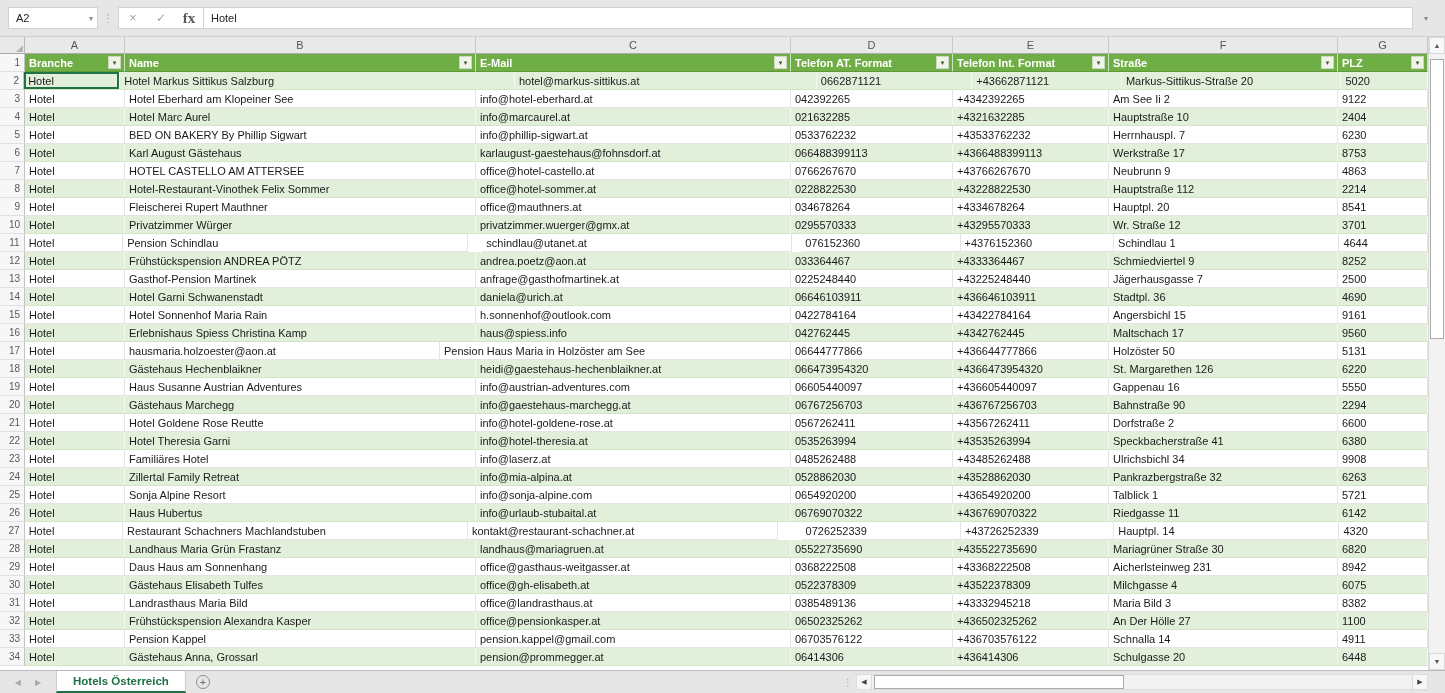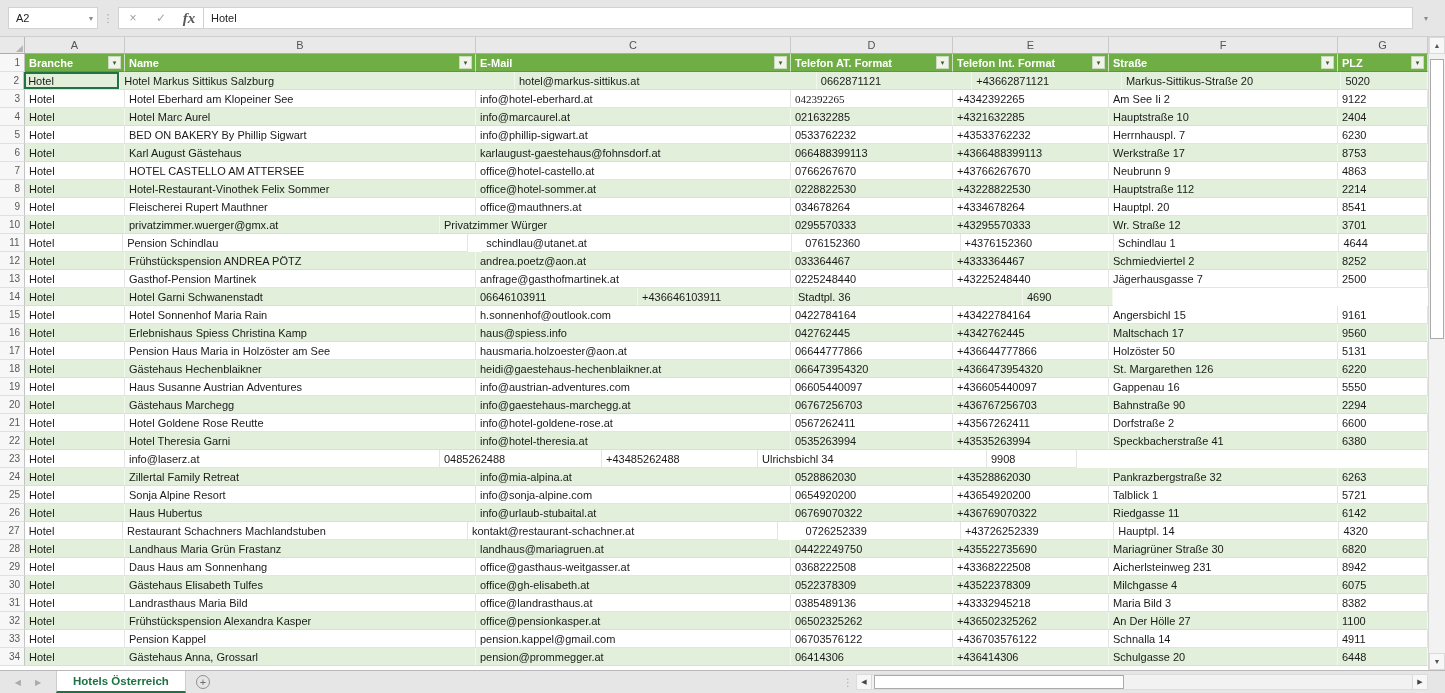"fx" .fbtn.fx { font-style: italic -> none }
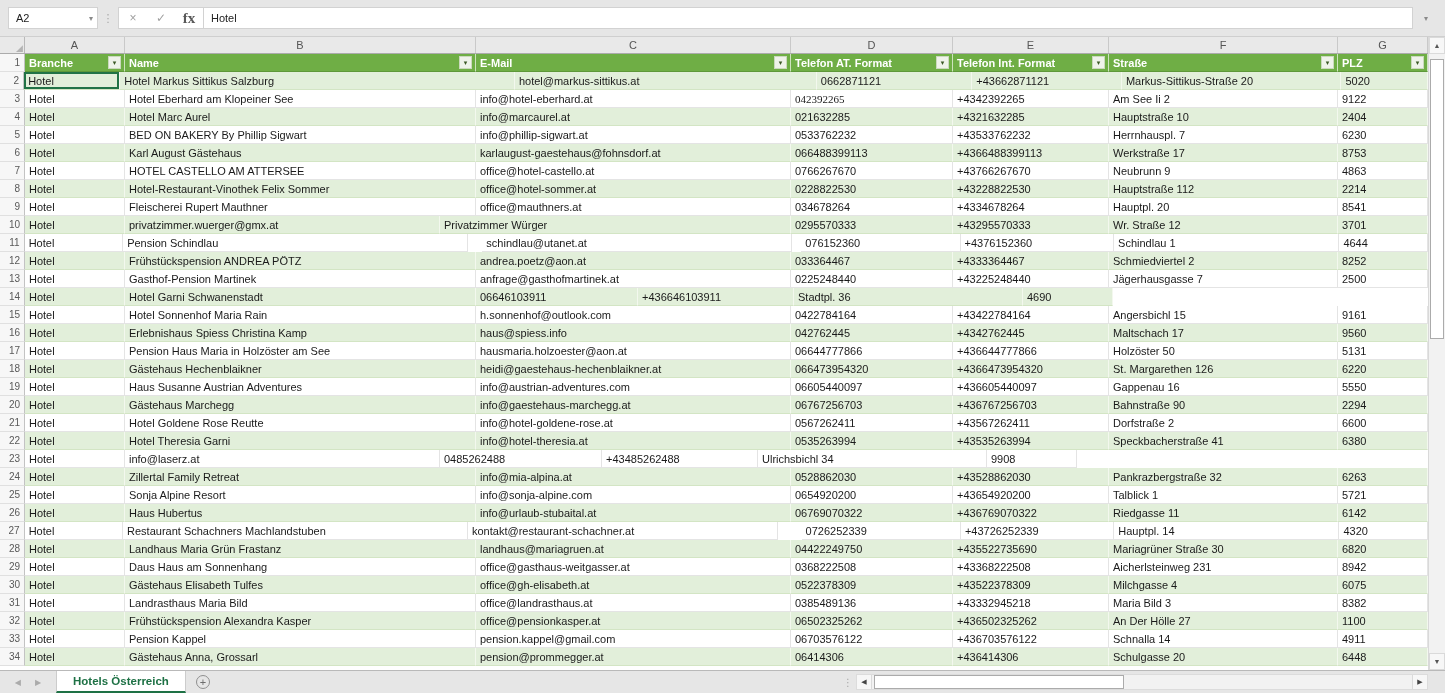"042392265" div.cell { font-family: Liberation Serif, serif -> none }
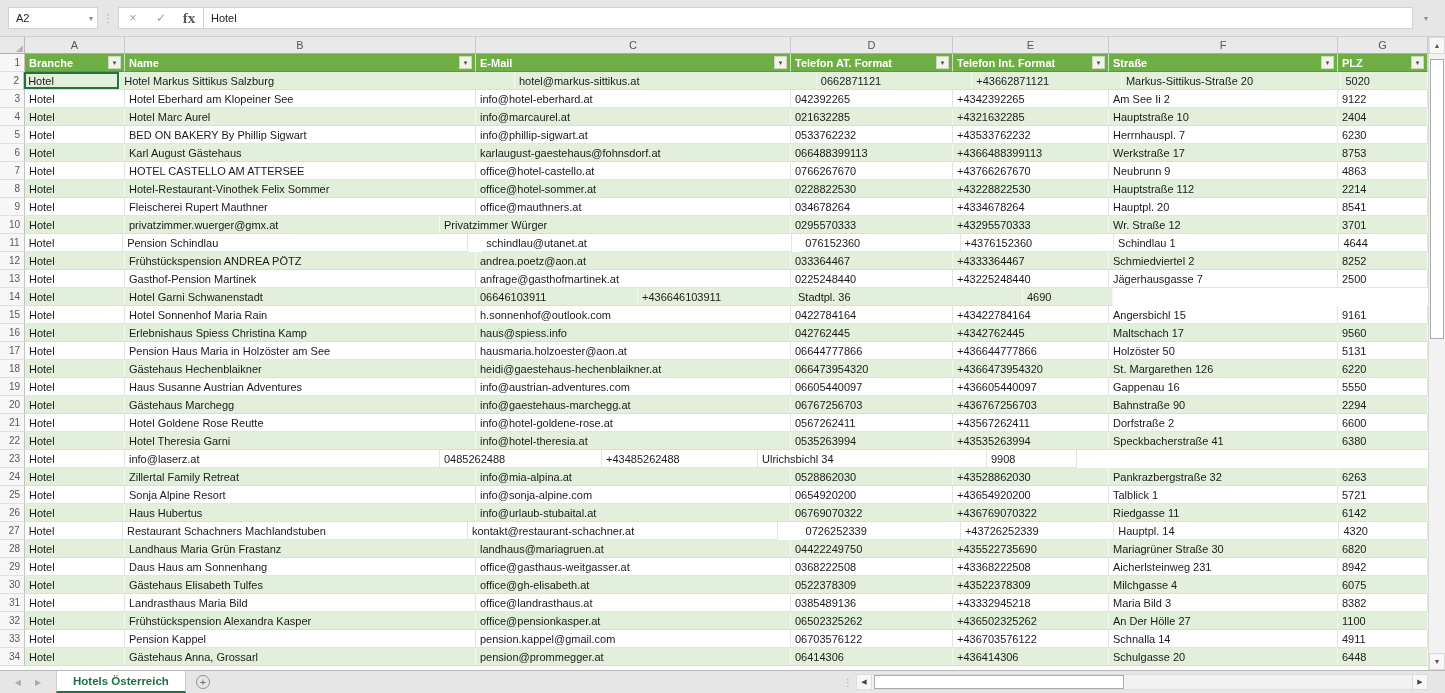"privatzimmer.wuerger@gmx.at" div.cell { order: before "Privatzimmer Würger" -> after "Privatzimmer Würger" }
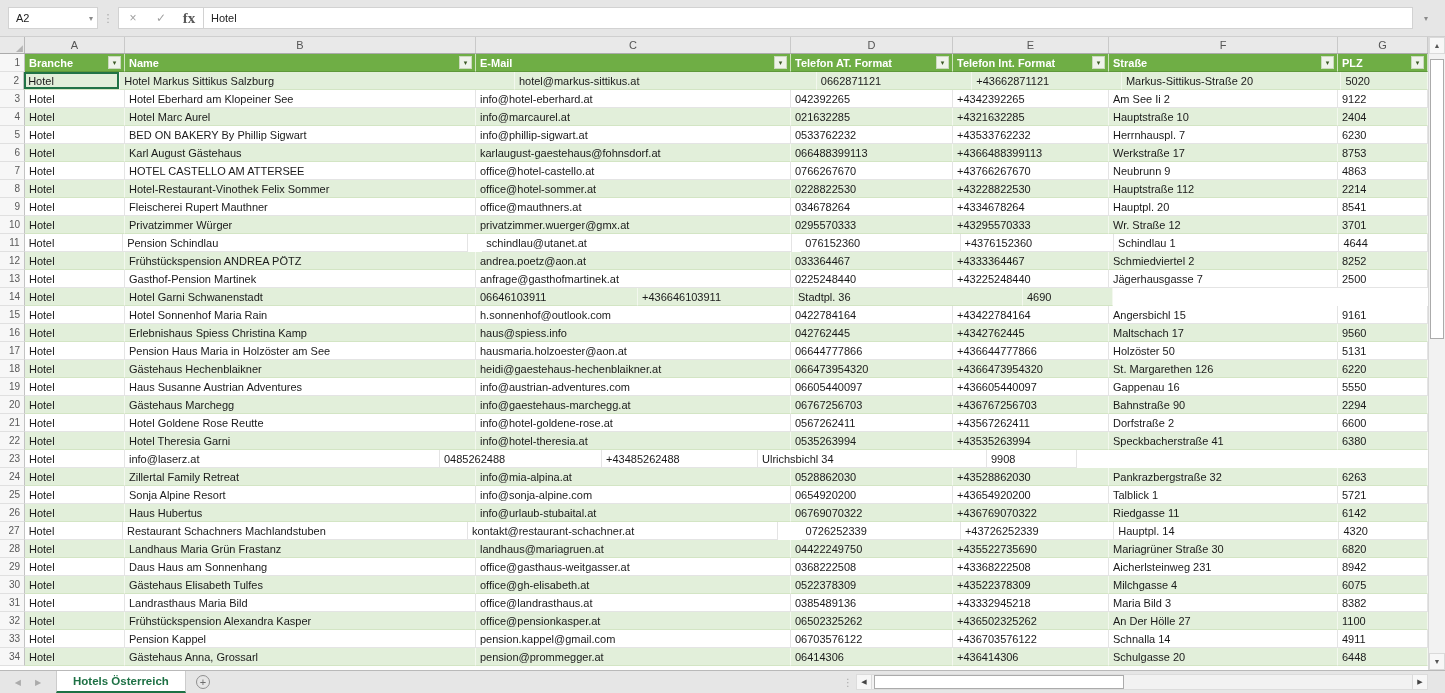"Schmiedviertel 2" div.cell { text: 2 -> 9 }
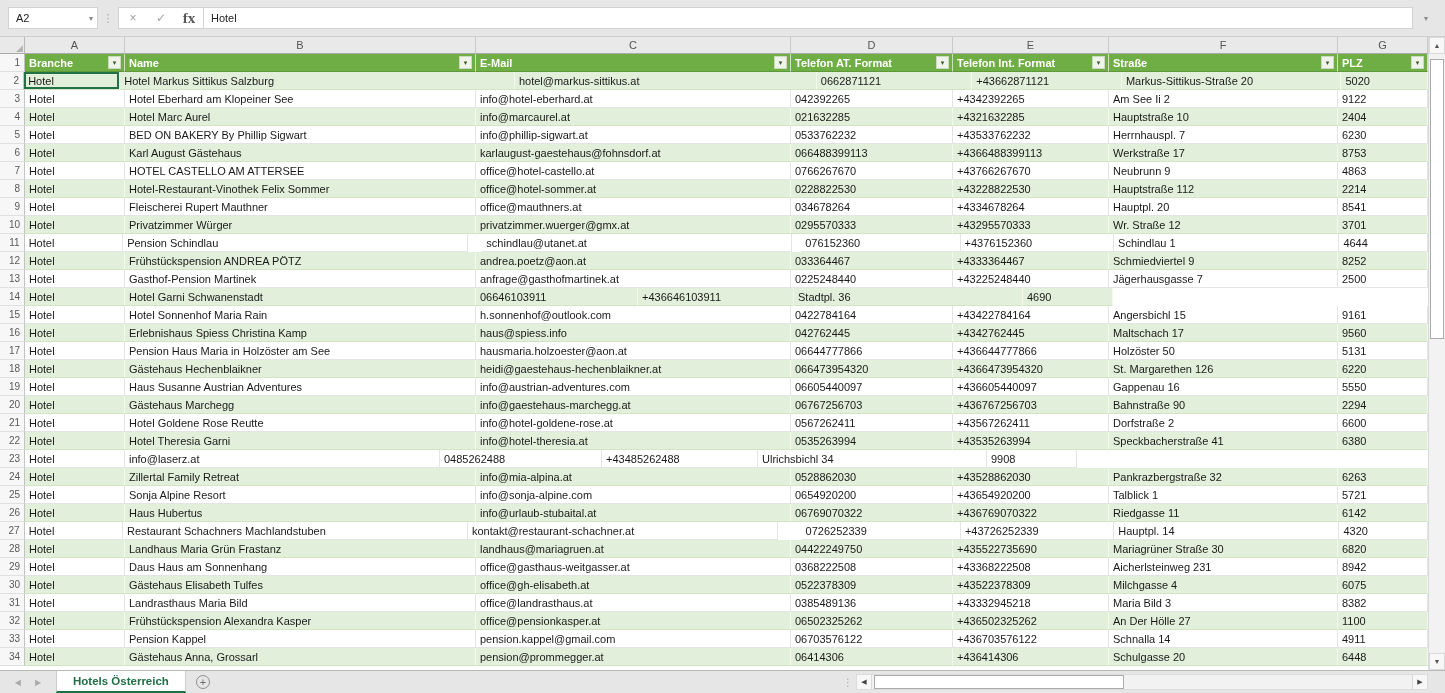"daniela@urich.at" div.cell { html: none -> <div>daniela@urich.at</div> }
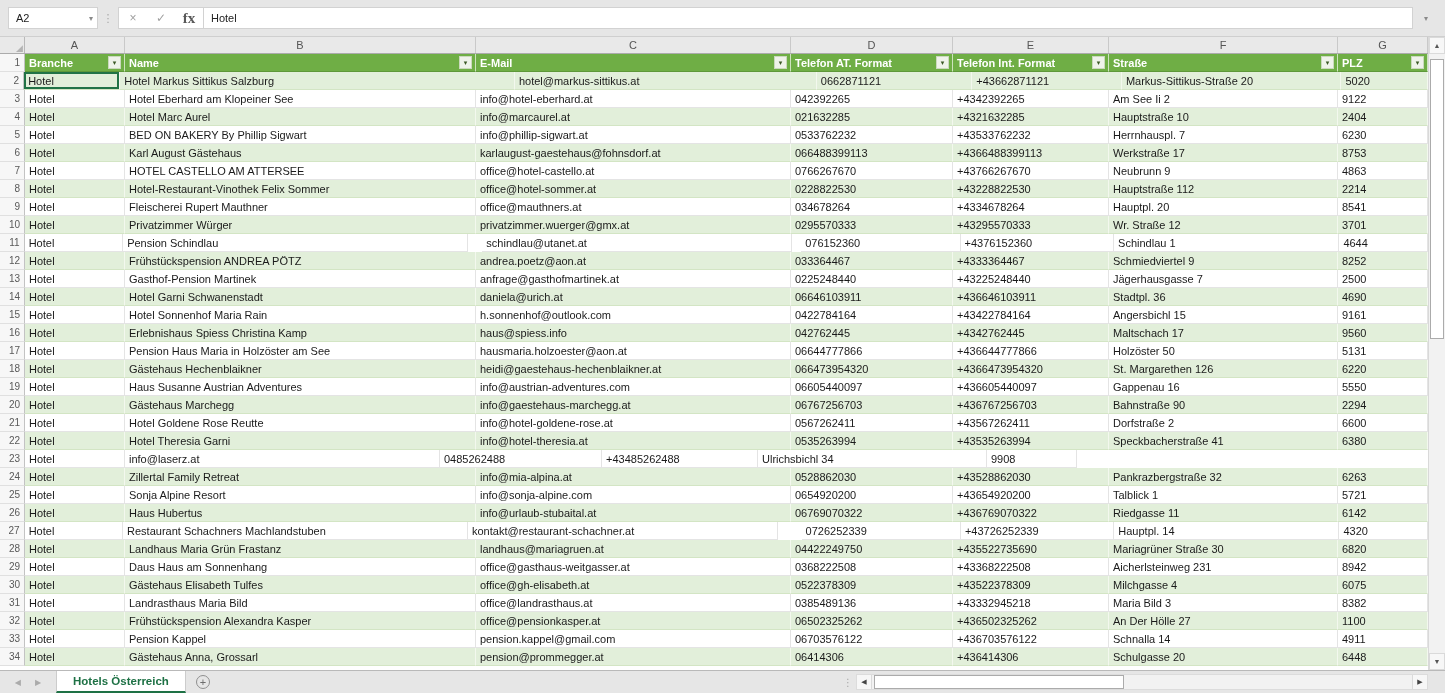"Pension Haus Maria in Holzöster" div.cell { order: before "hausmaria.holzoester@aon.at" -> after "hausmaria.holzoester@aon.at" }
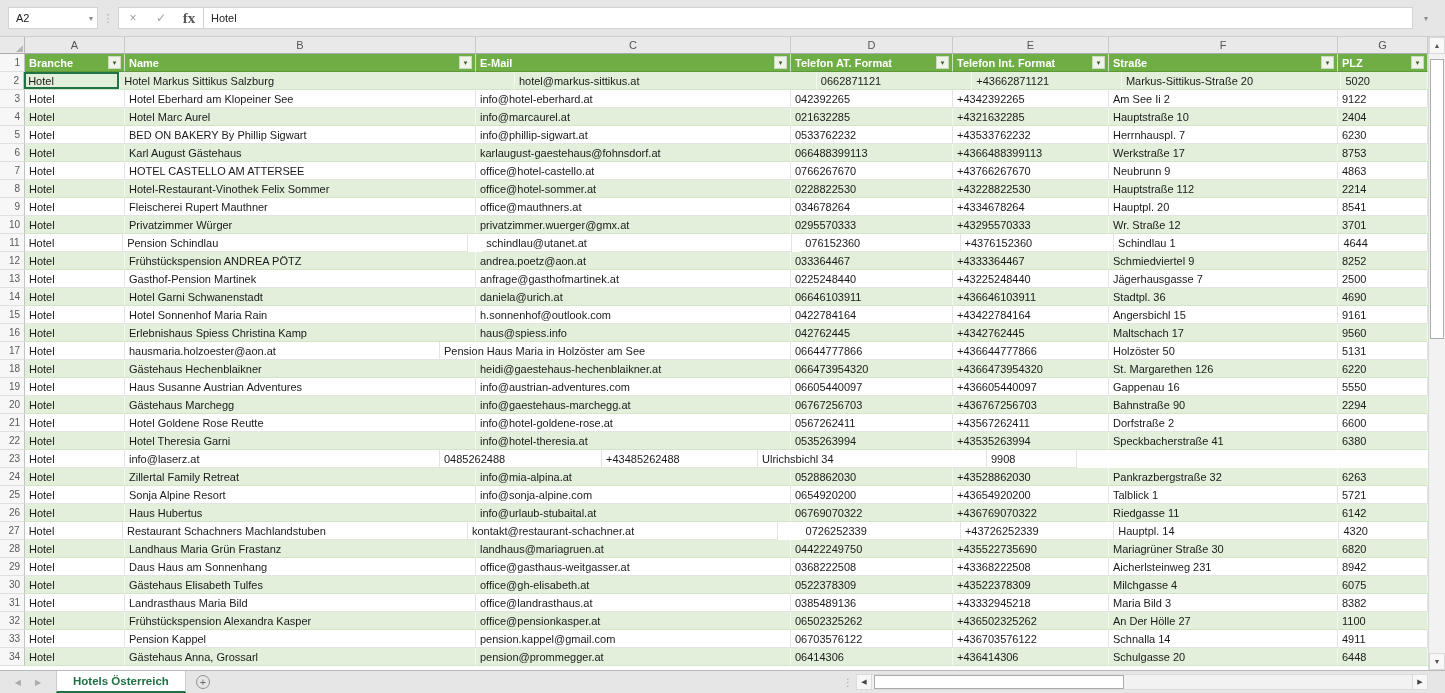"Familiäres Hotel" div.cell { html: none -> <div>Familiäres Hotel</div> }
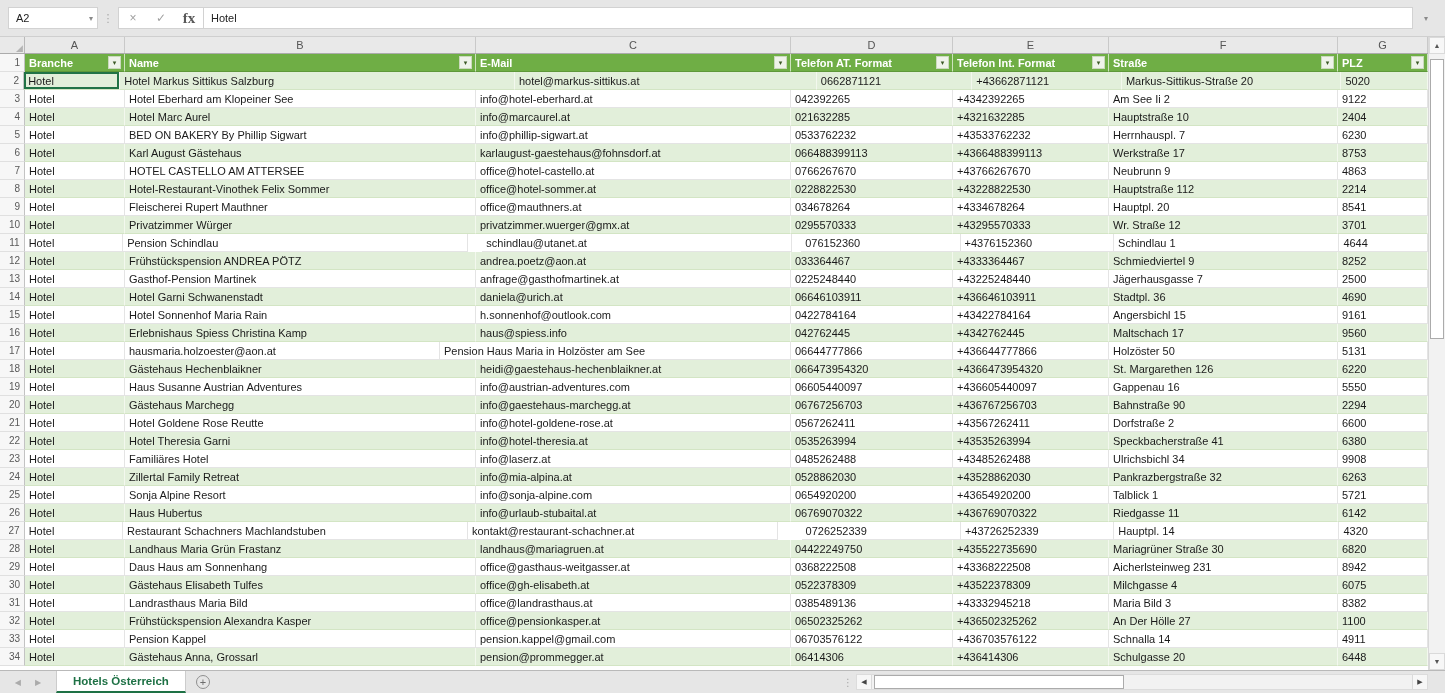"04422249750" div.cell { text: 04422249750 -> 05522735690 }
